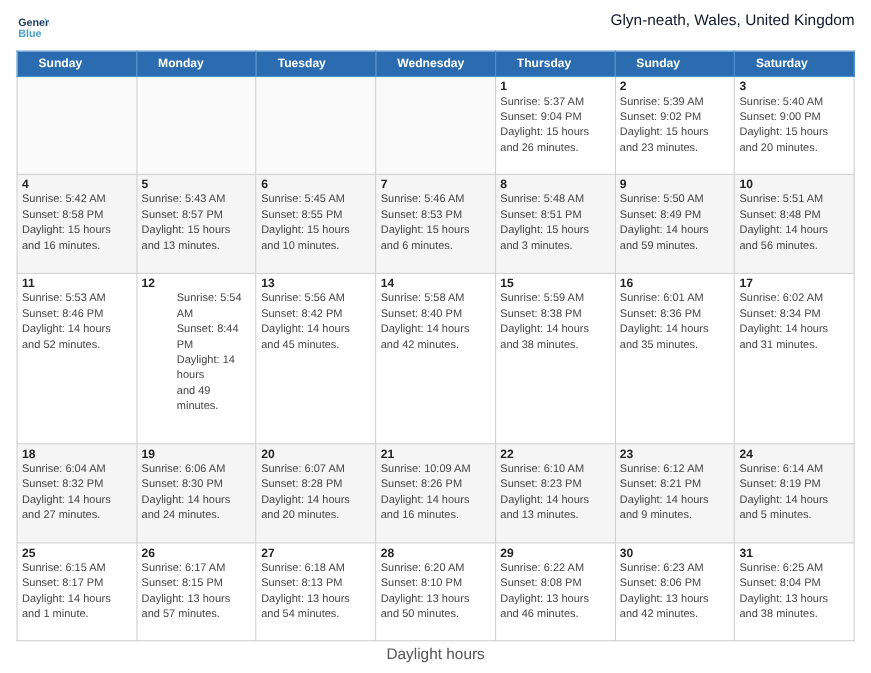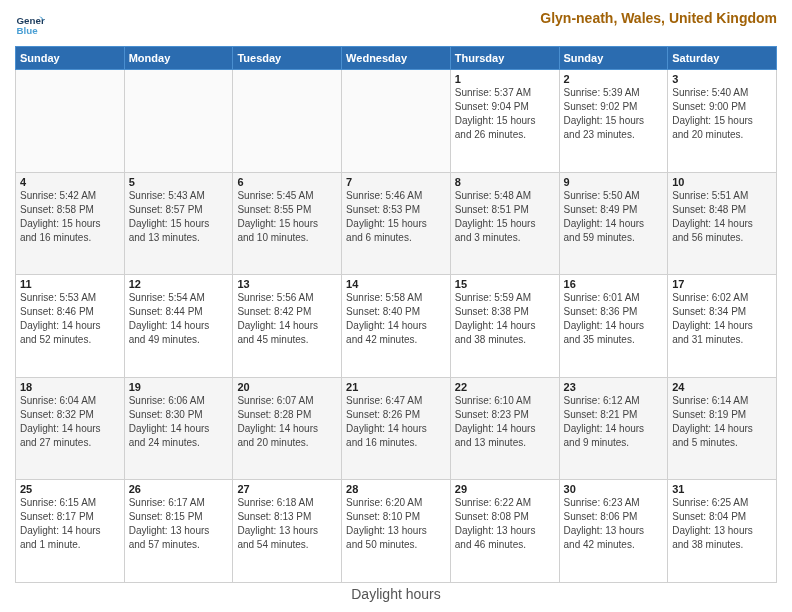"Glyn-neath, Wales, United Kingdom" .location { color: #a16207 -> #0f172a; font-weight: bold -> normal }
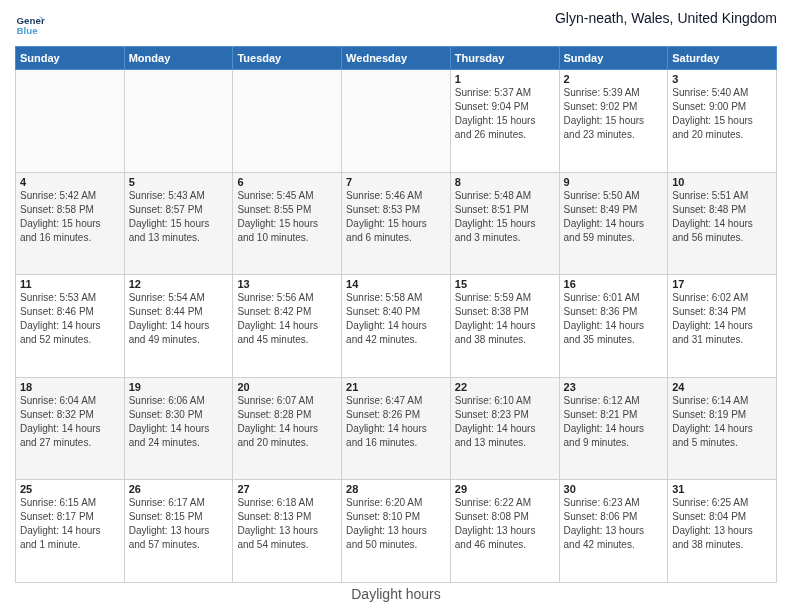"Sunday" .calendar thead th { padding: 5px 4px -> 5px 19px }
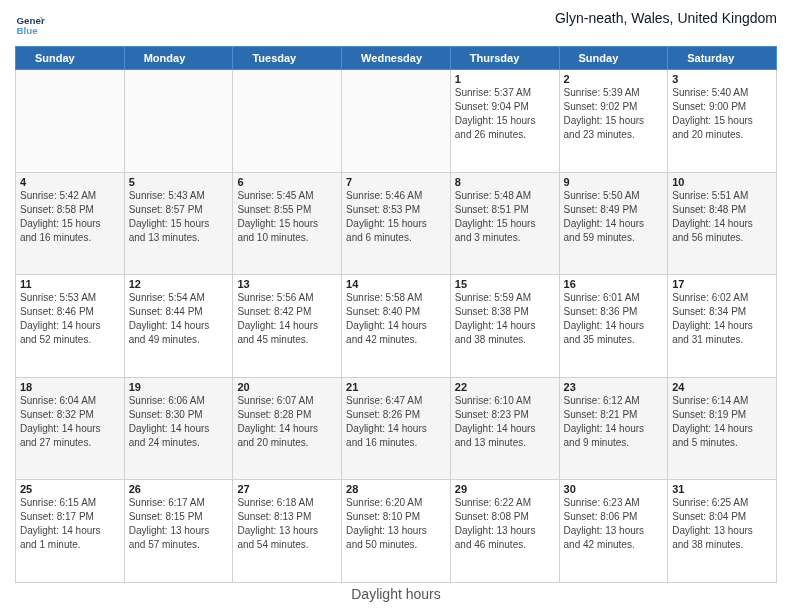"Sunrise: 5:54 AM" div.day-info { margin-left: none -> 32px }
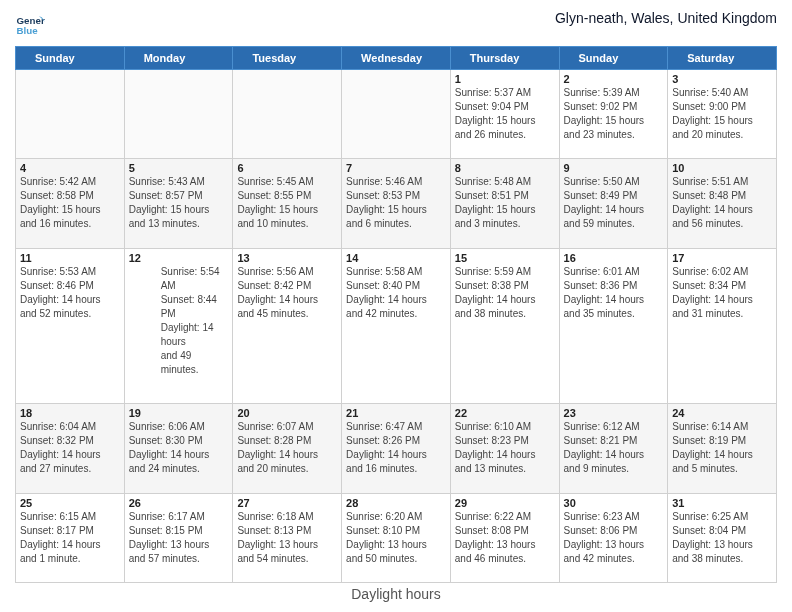"Sunrise: 6:47 AM" div.day-info { text: 6:47 -> 10:09 }
